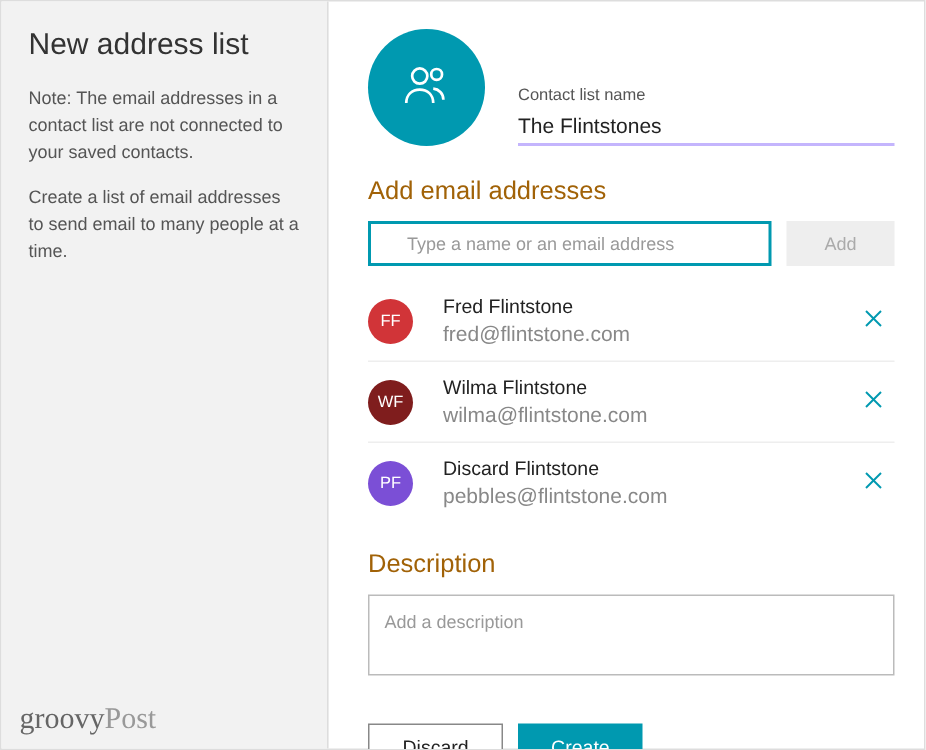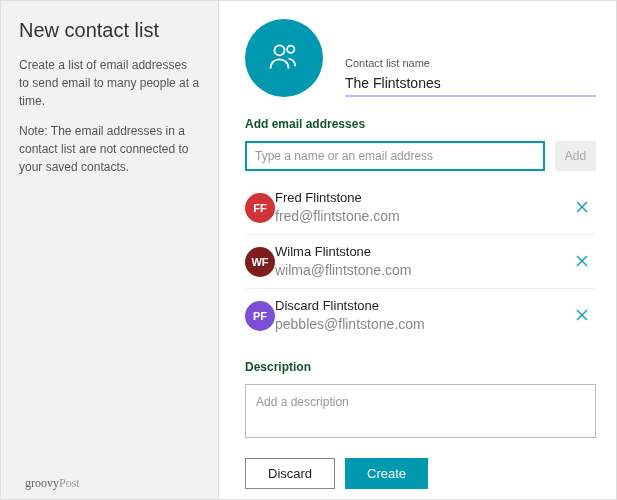"New contact list" h1 { text: contact -> address }
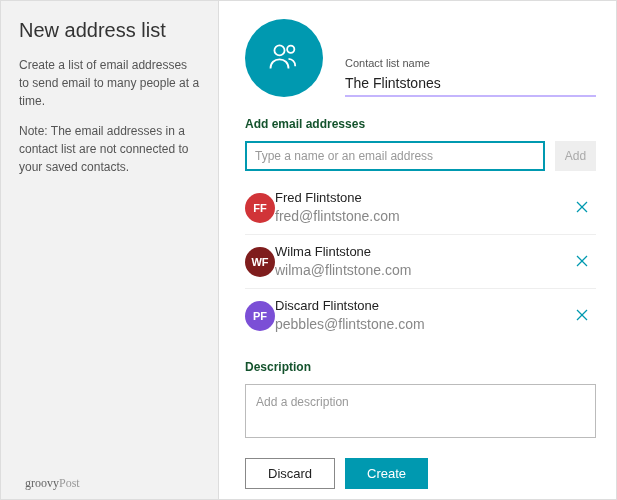"Create a list of email" p { order: before "Note: The email addresses in" -> after "Note: The email addresses in" }
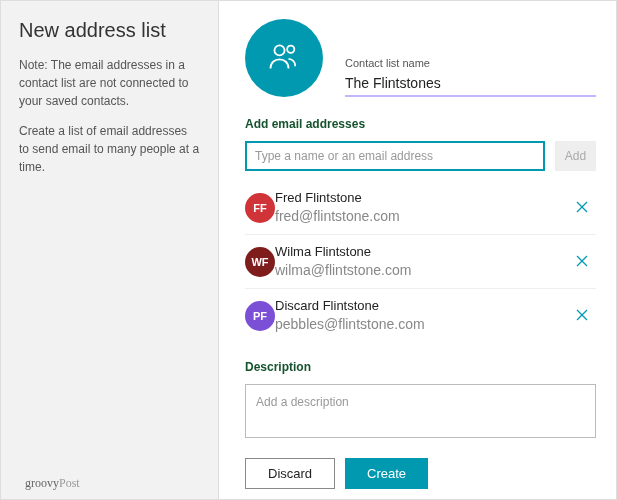"Add email addresses" .section-title { color: #14532d -> #a16207; font-size: 12px -> 17px; font-weight: 700 -> 400 }
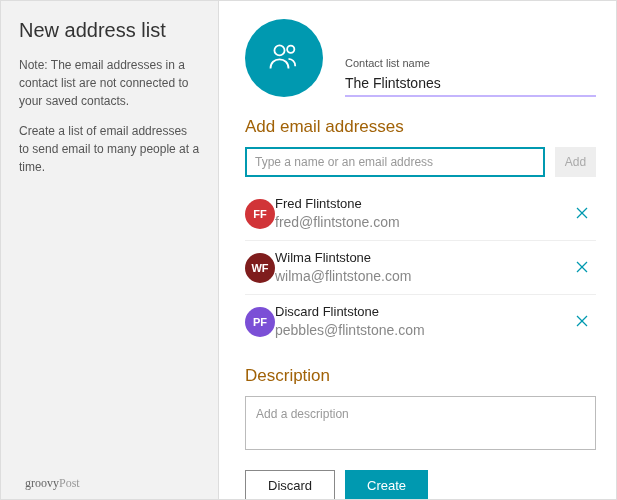"Type a name or an" .email-input { padding: 6px 8px -> 6px 24px }
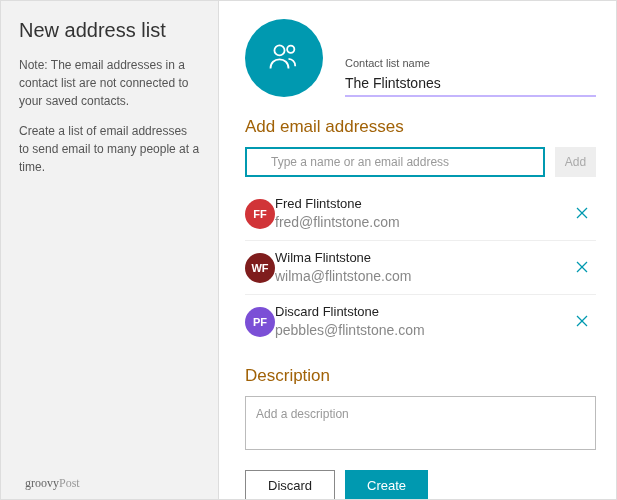"Add" .add-btn { width: 41px -> 72px }
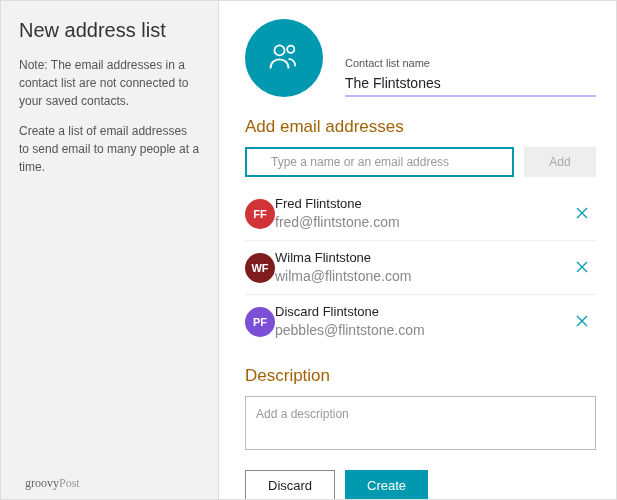"FF" .initials { font-weight: 700 -> 400; margin-right: 0 -> 20px }
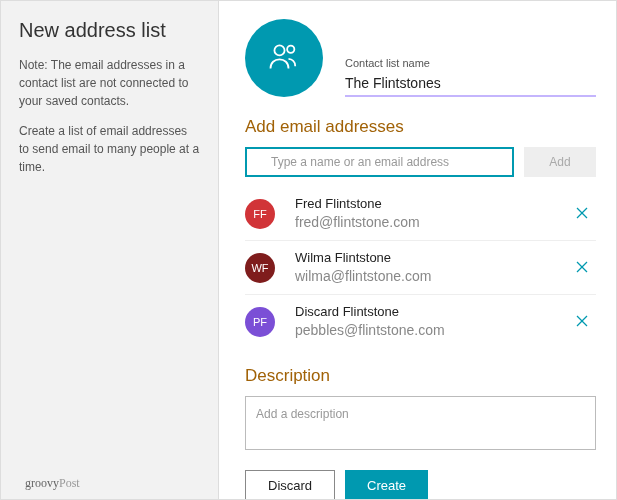"Add a description" .description-box { margin-bottom: 16px -> 27px }
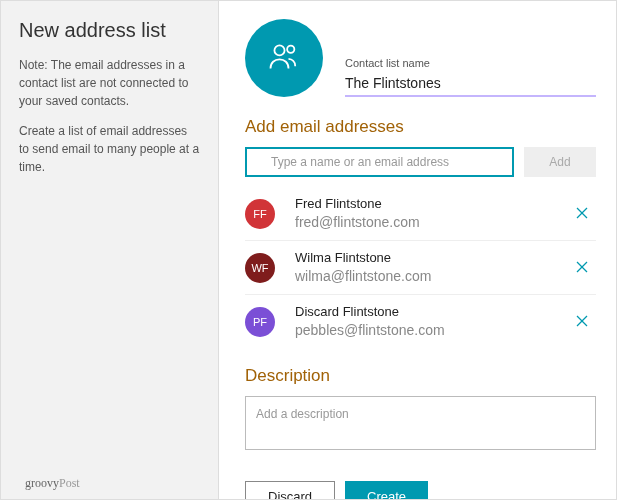"groovyPost" .watermark { font-size: 12px -> 20px; left: 24px -> 12px }
